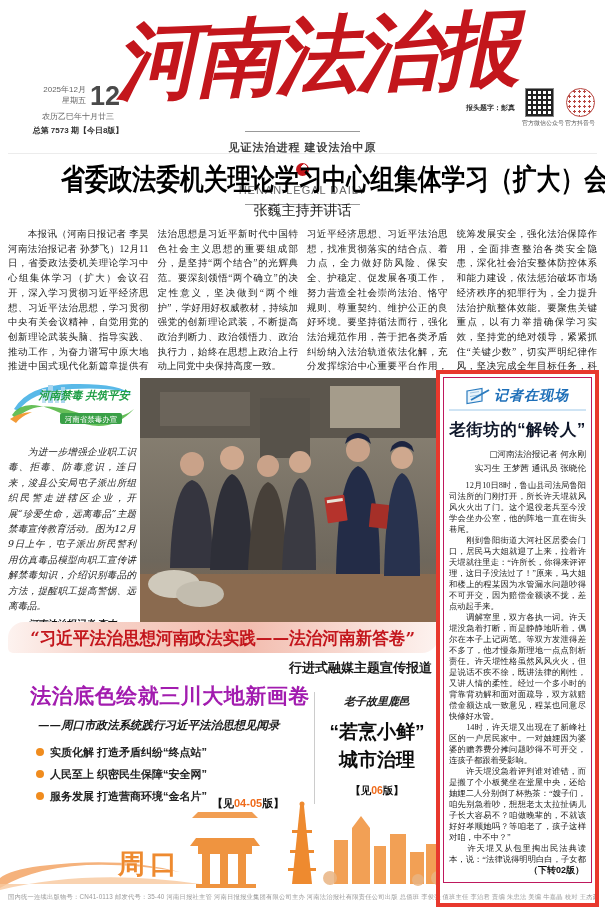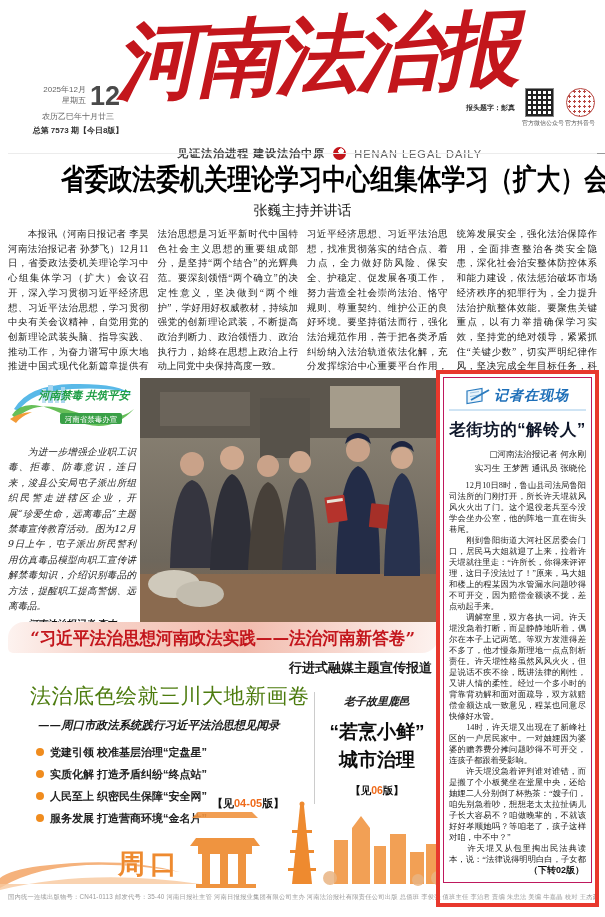"见证法治进程 建设法治中原" .tagline { flex-direction: none -> column; top: 146px -> 131px }
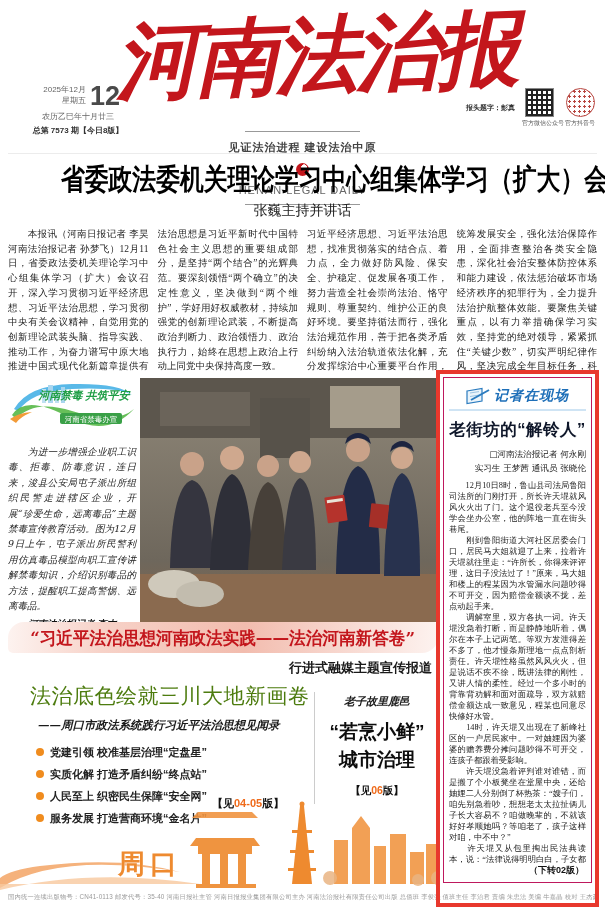"法治底色绘就三川大地新画卷" .zk-title { color: #4d7c0f -> #a21caf; font-weight: normal -> bold; text-align: none -> center }
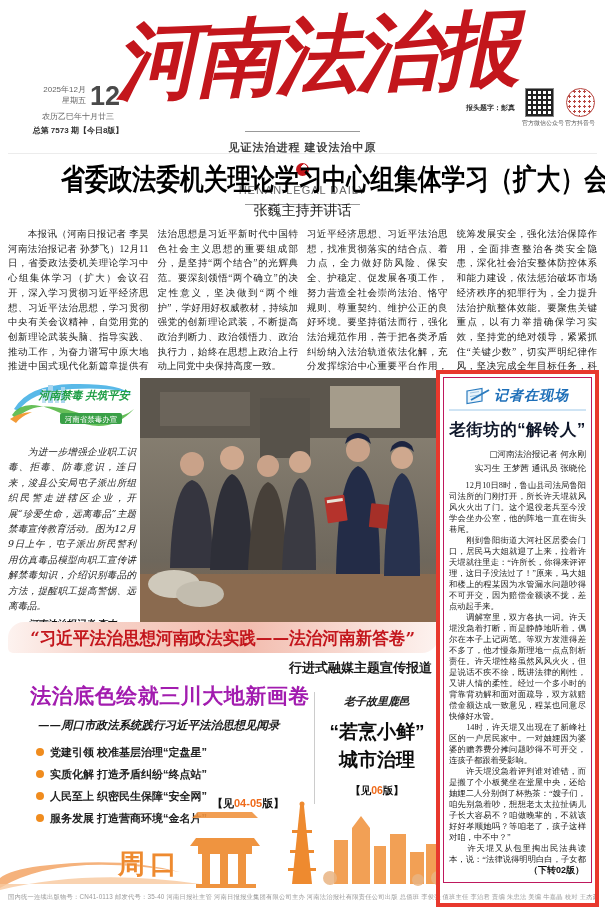"党建引领 校准基层治理“定盘星”" div.zk-bullet { html: <div> <span></span> <span>党建引领 校准基层治理“定盘星”</span> </div> -> none }
